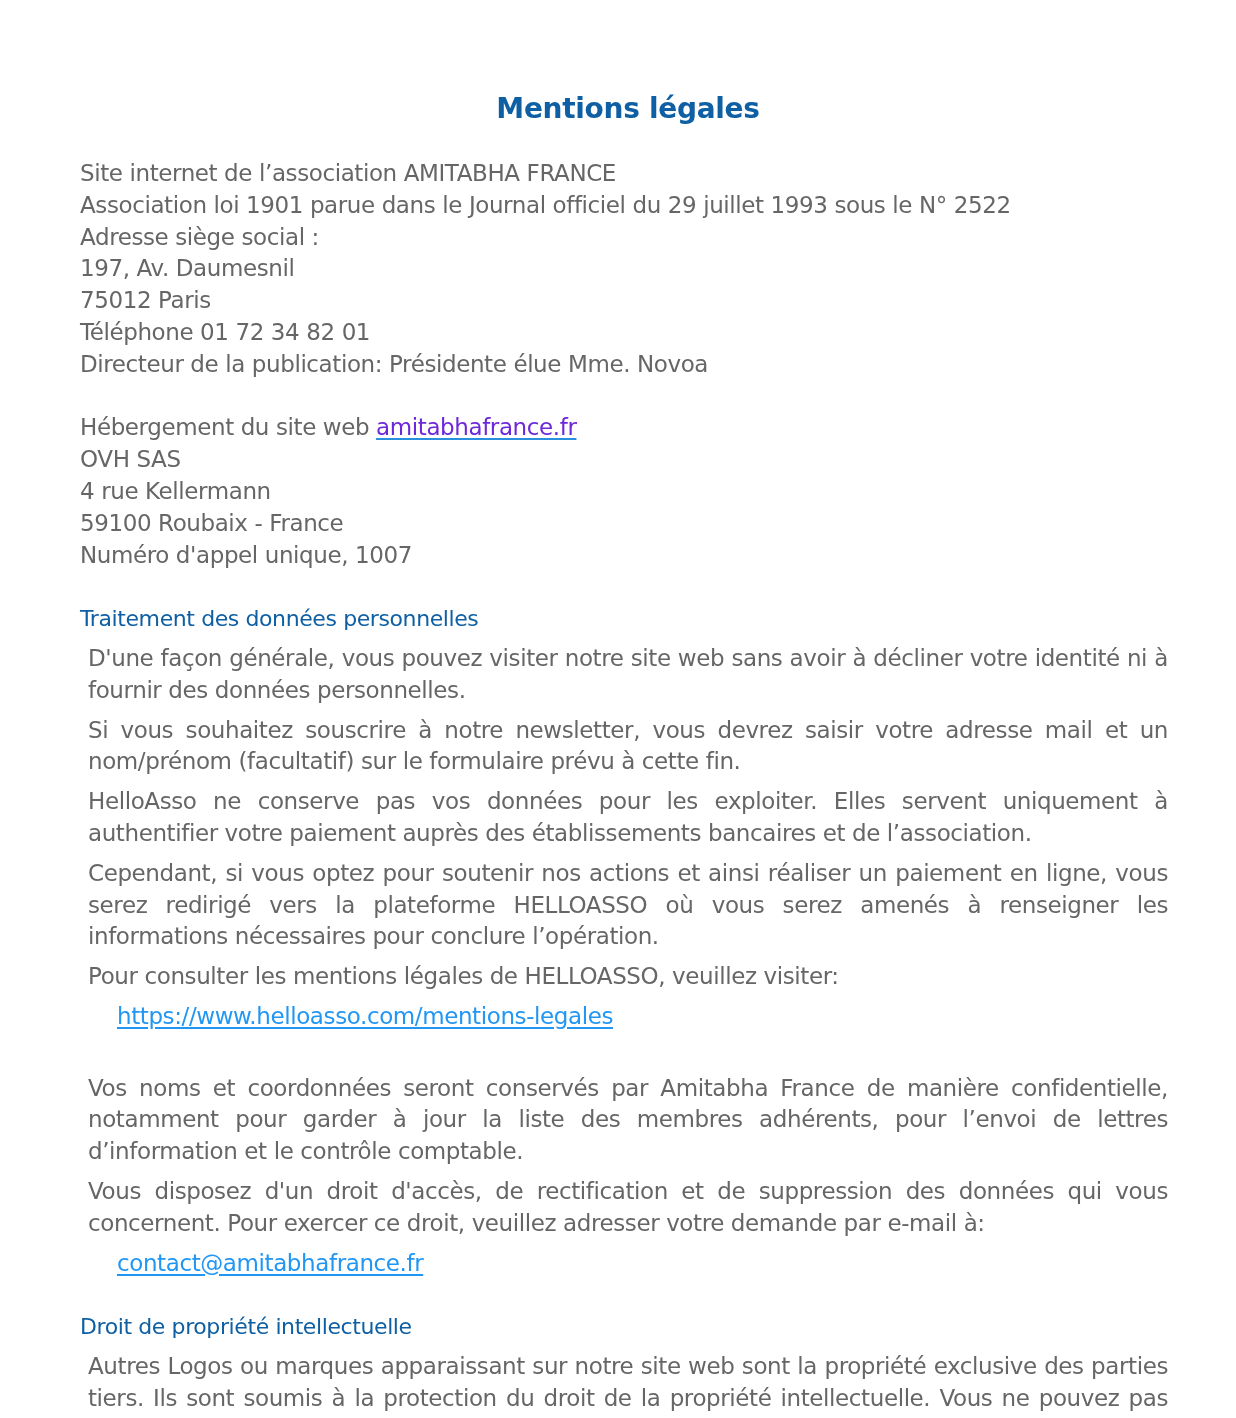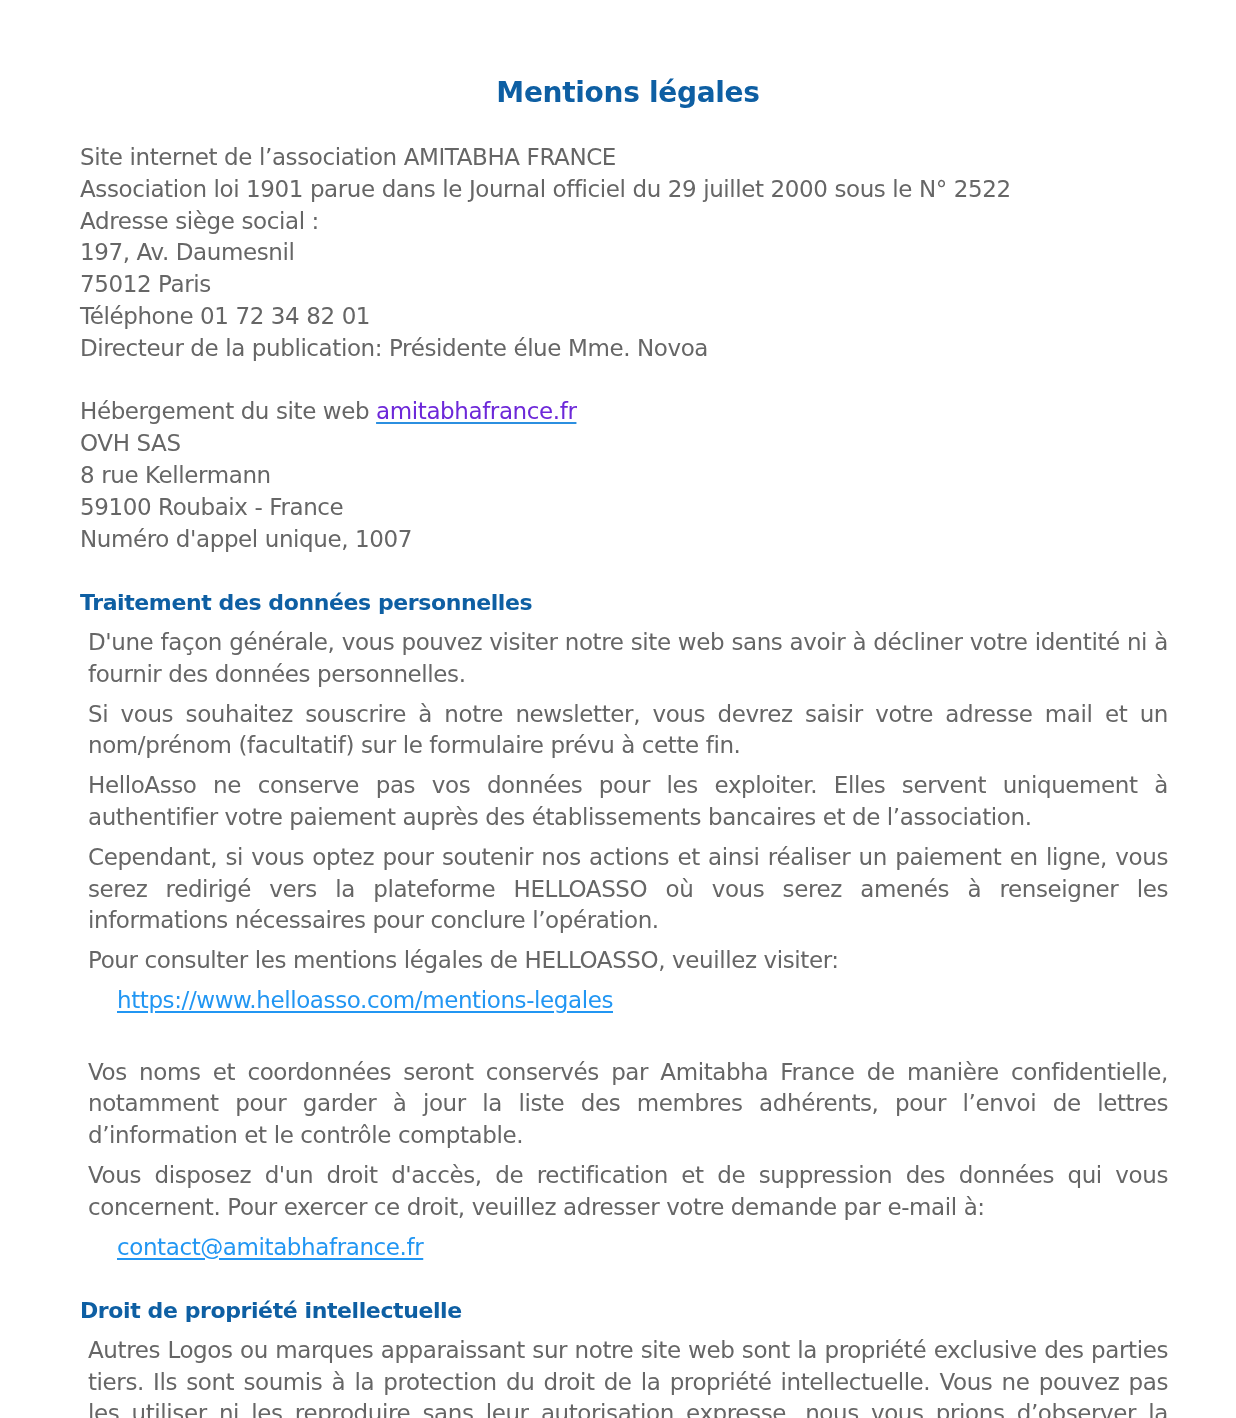"Mentions légales" .title { margin: 0 0 26px 0 -> 16px 0 26px 0 }
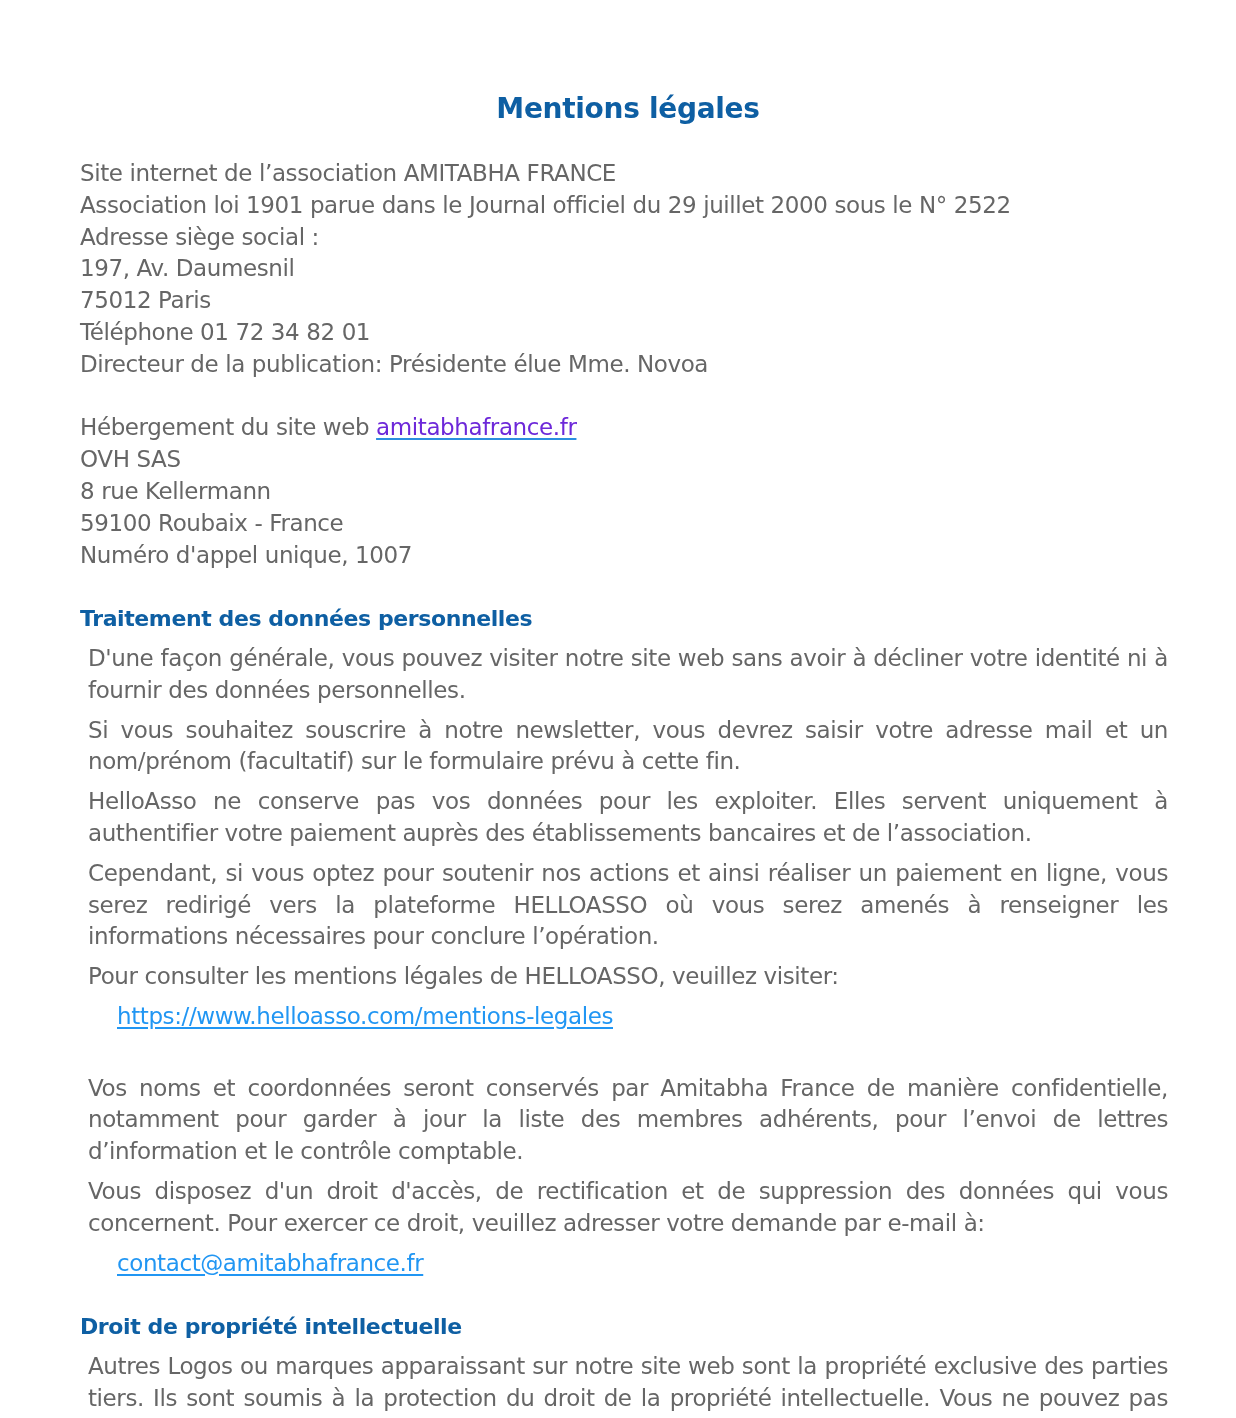"Association loi 1901 parue dans" div.line { text: 2000 -> 1993 }
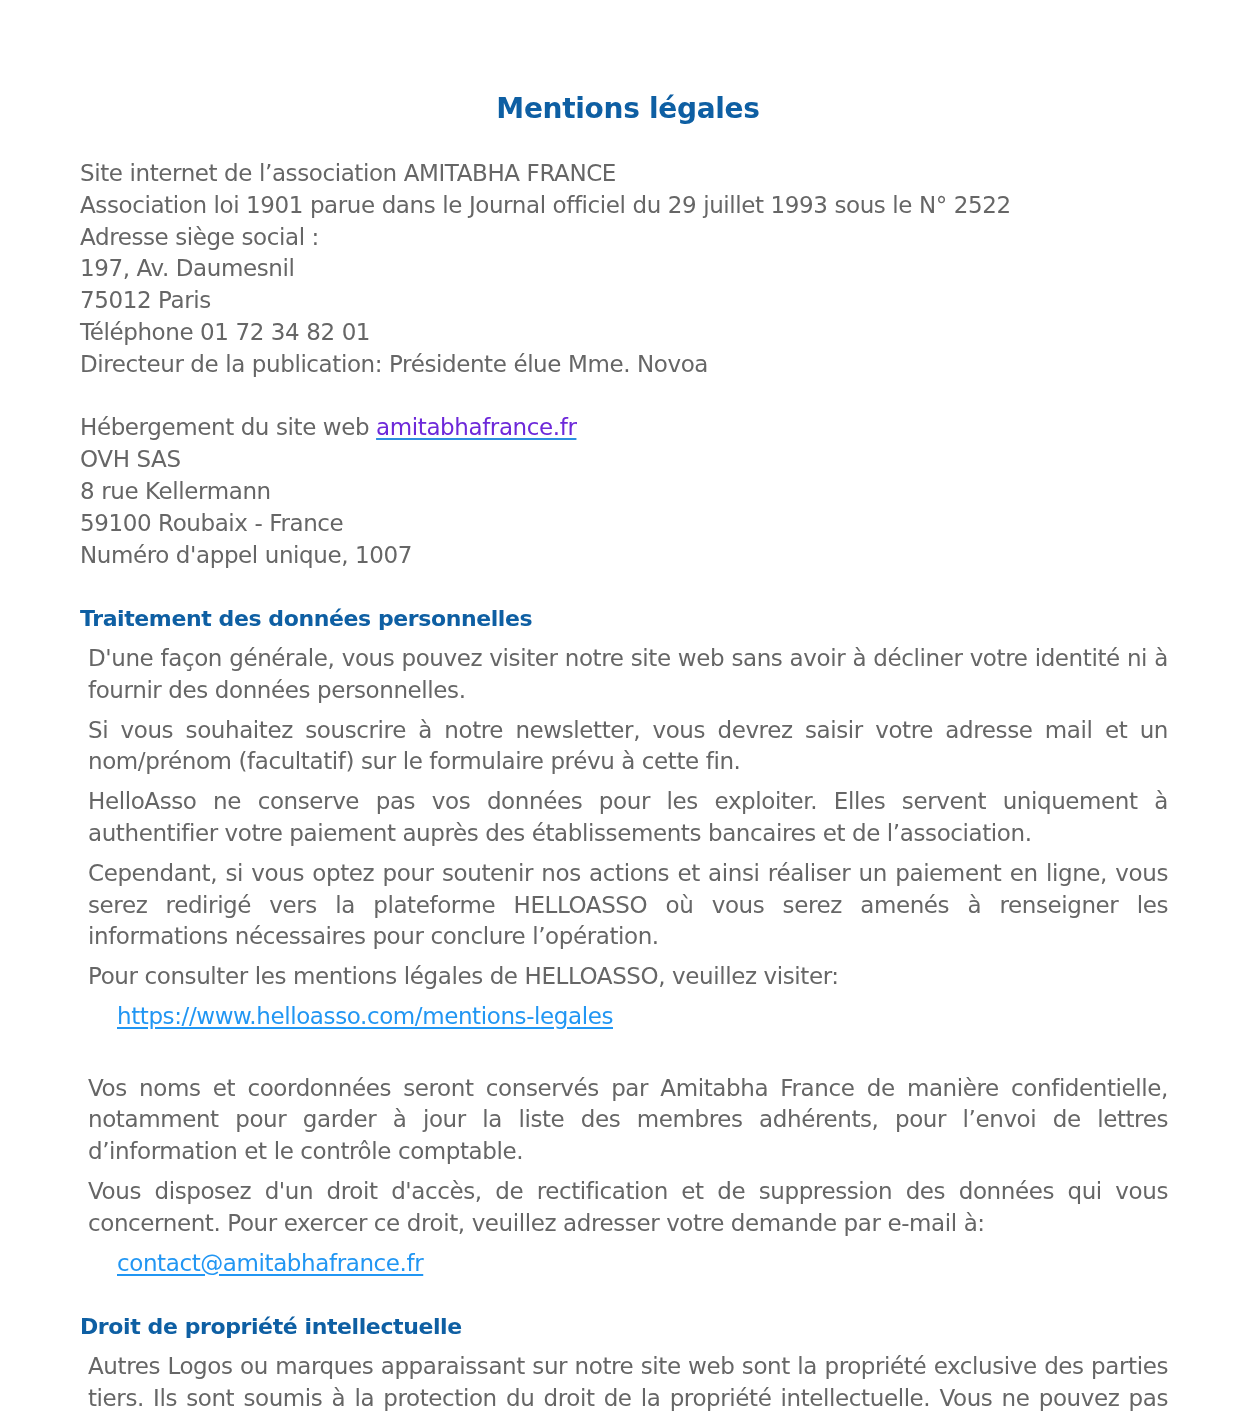"8 rue Kellermann" div.line { text: 8 -> 4 }
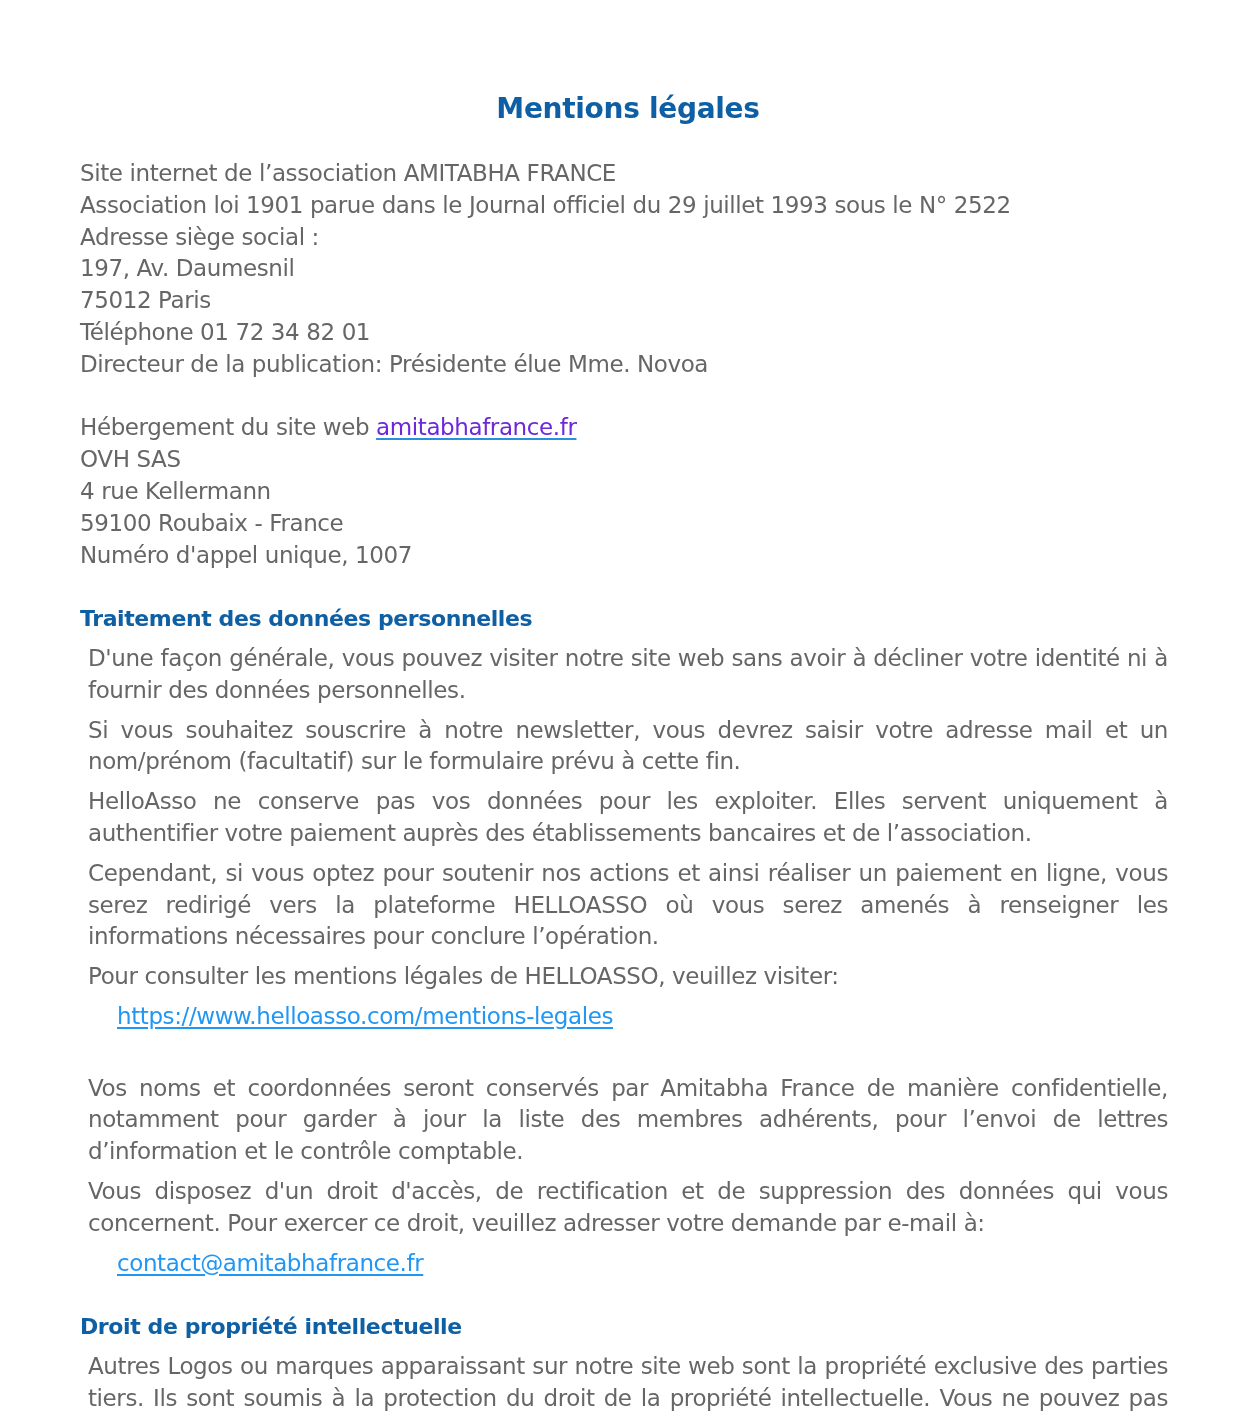"Traitement des données personnelles" .heading { font-weight: bold -> normal }
